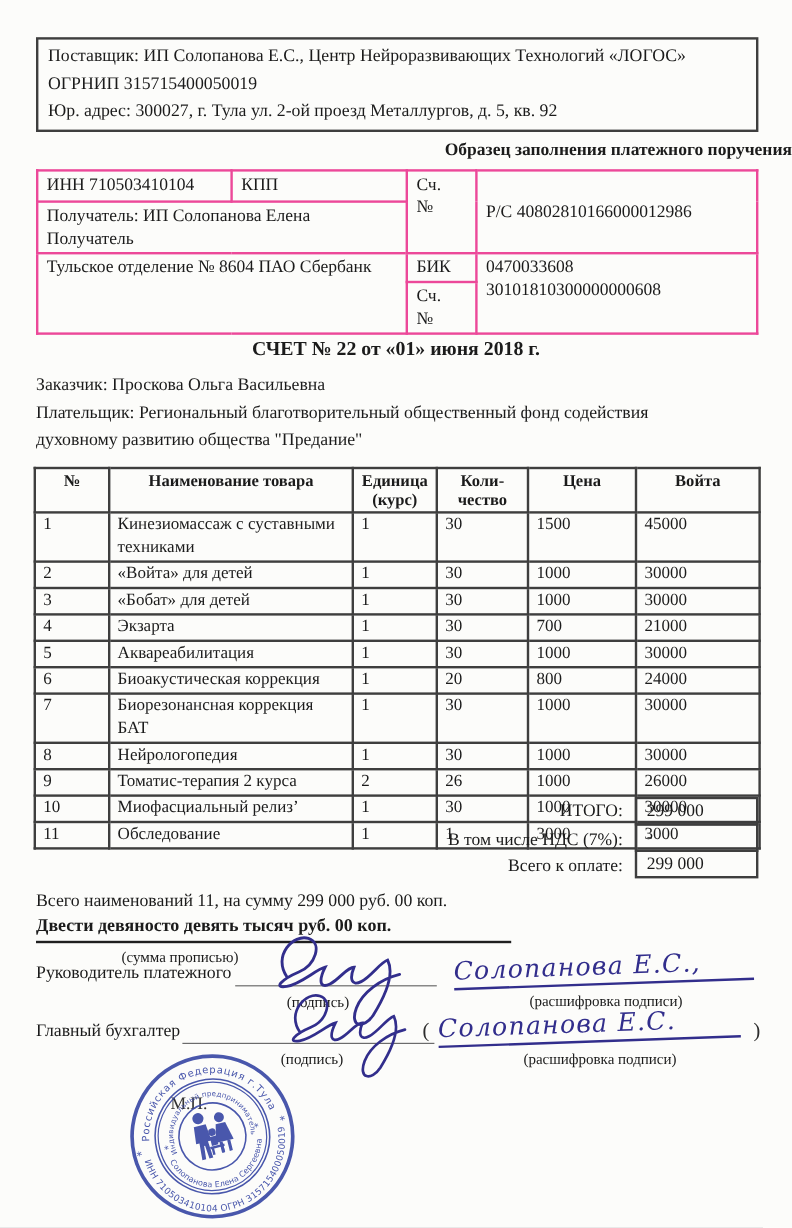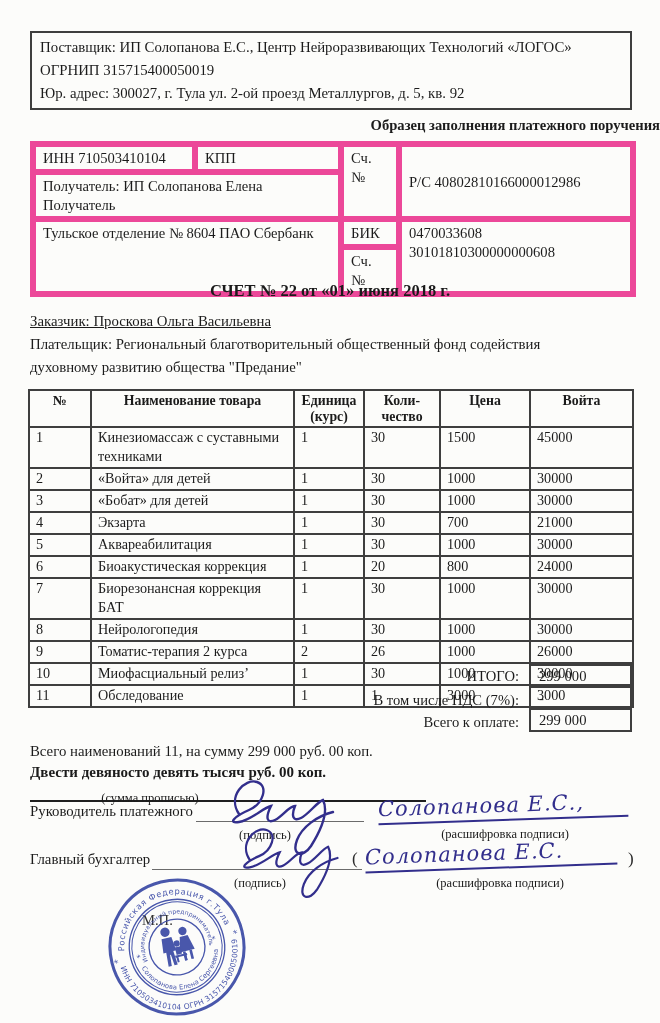"ИНН 710503410104" .bank-table td { border: 6px solid #ec4899 -> 2px solid #ec4899 }
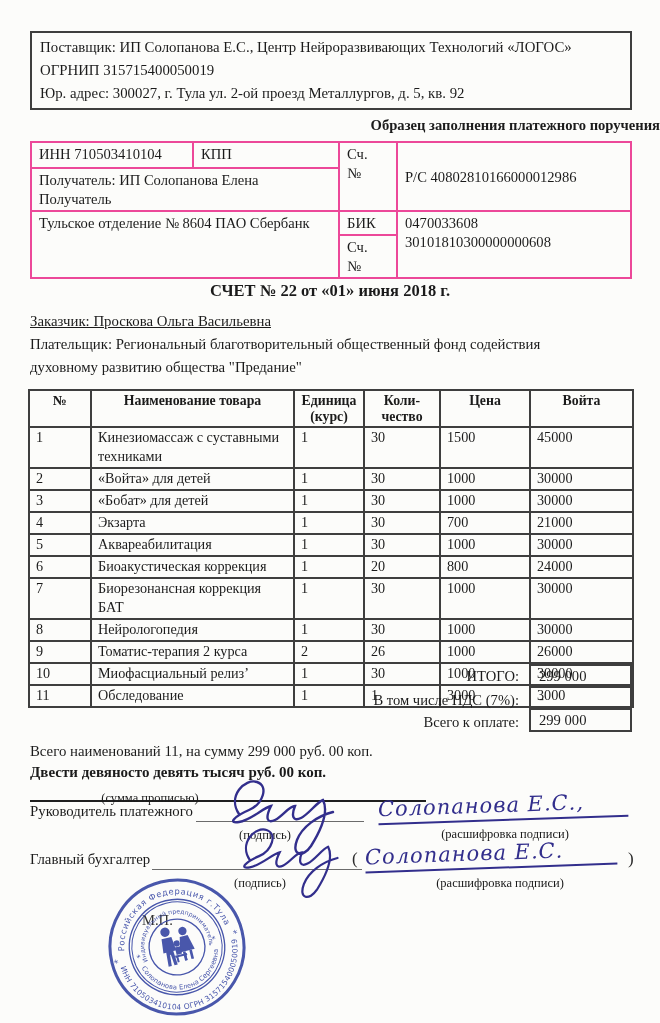"Заказчик: Проскова Ольга Васильевна" .line-customer { text-decoration: underline -> none }
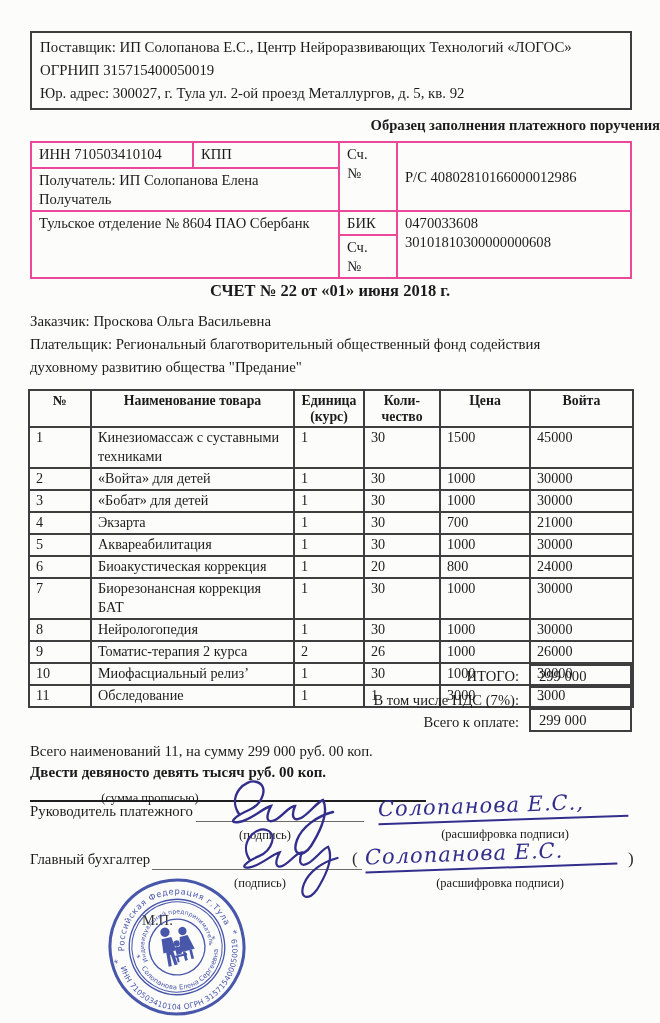"Двести девяносто девять тысяч руб." .f-words { padding-bottom: 19px -> 3px }
